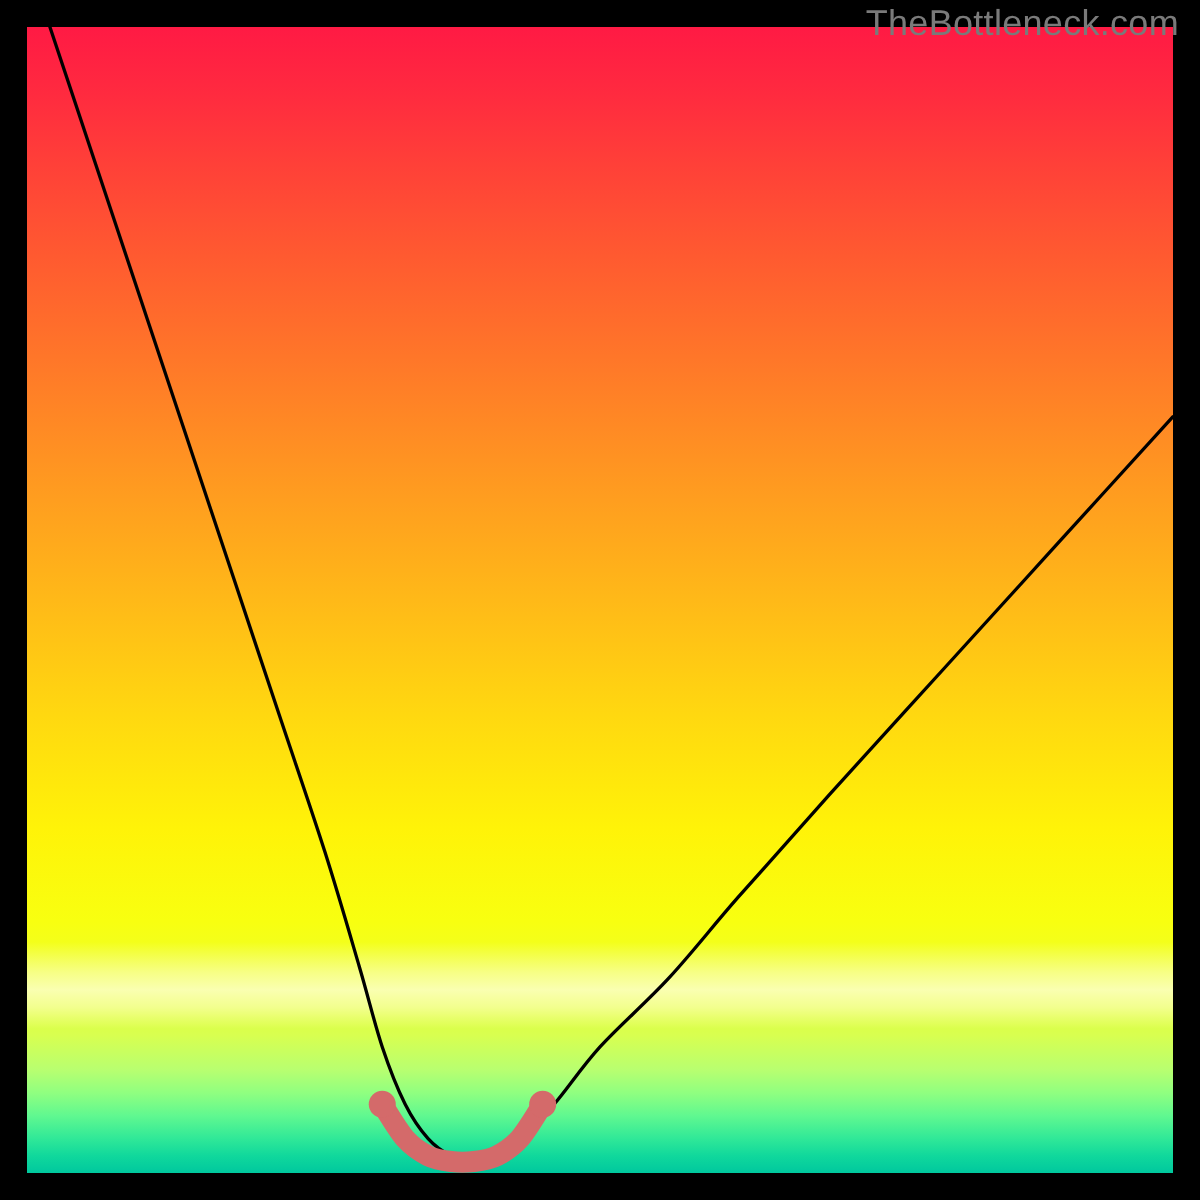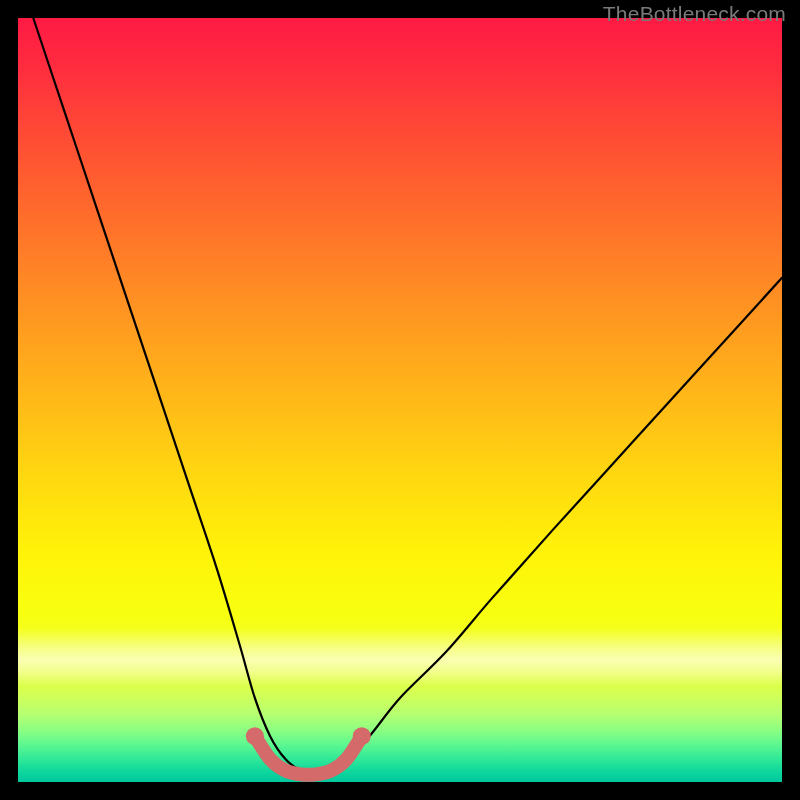"TheBottleneck.com" .watermark { font-size: 21px -> 24px }
